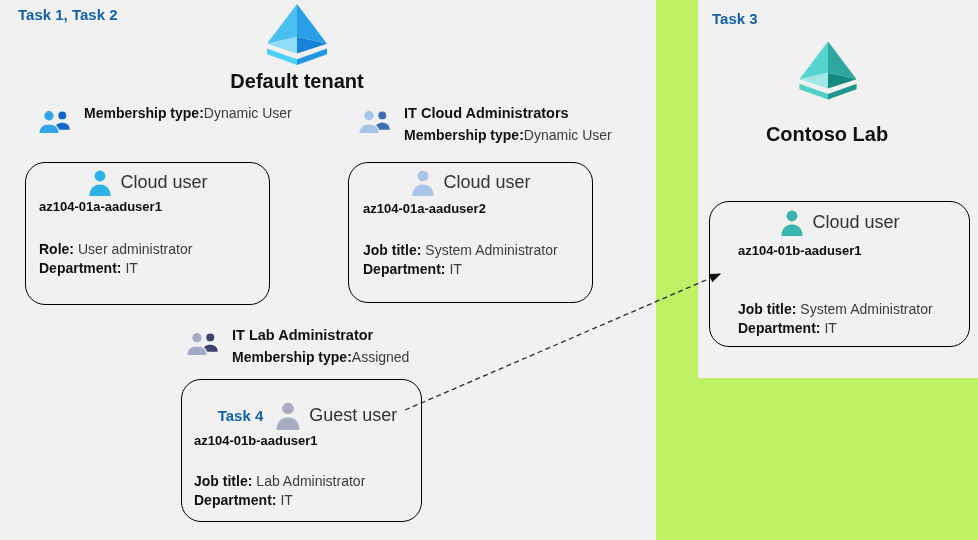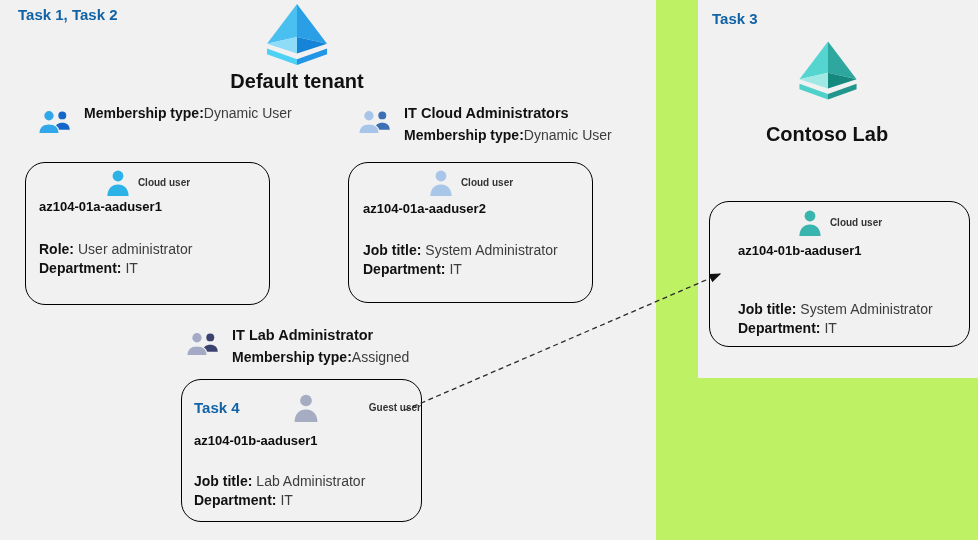"Cloud user" .user-type { font-size: 10px -> 18px; font-weight: bold -> none }
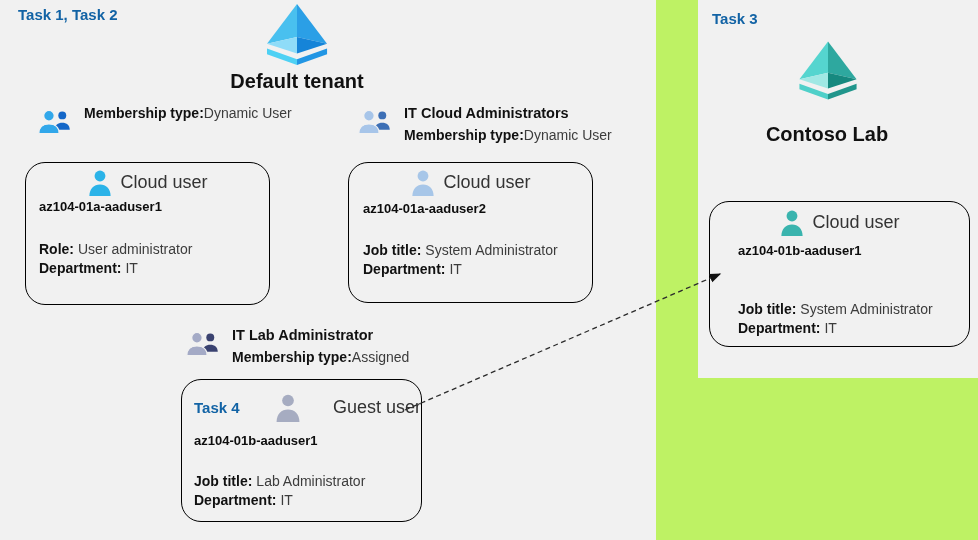"Task 4" .card-header.left-align { justify-content: space-between -> center; margin-top: none -> 8px }
